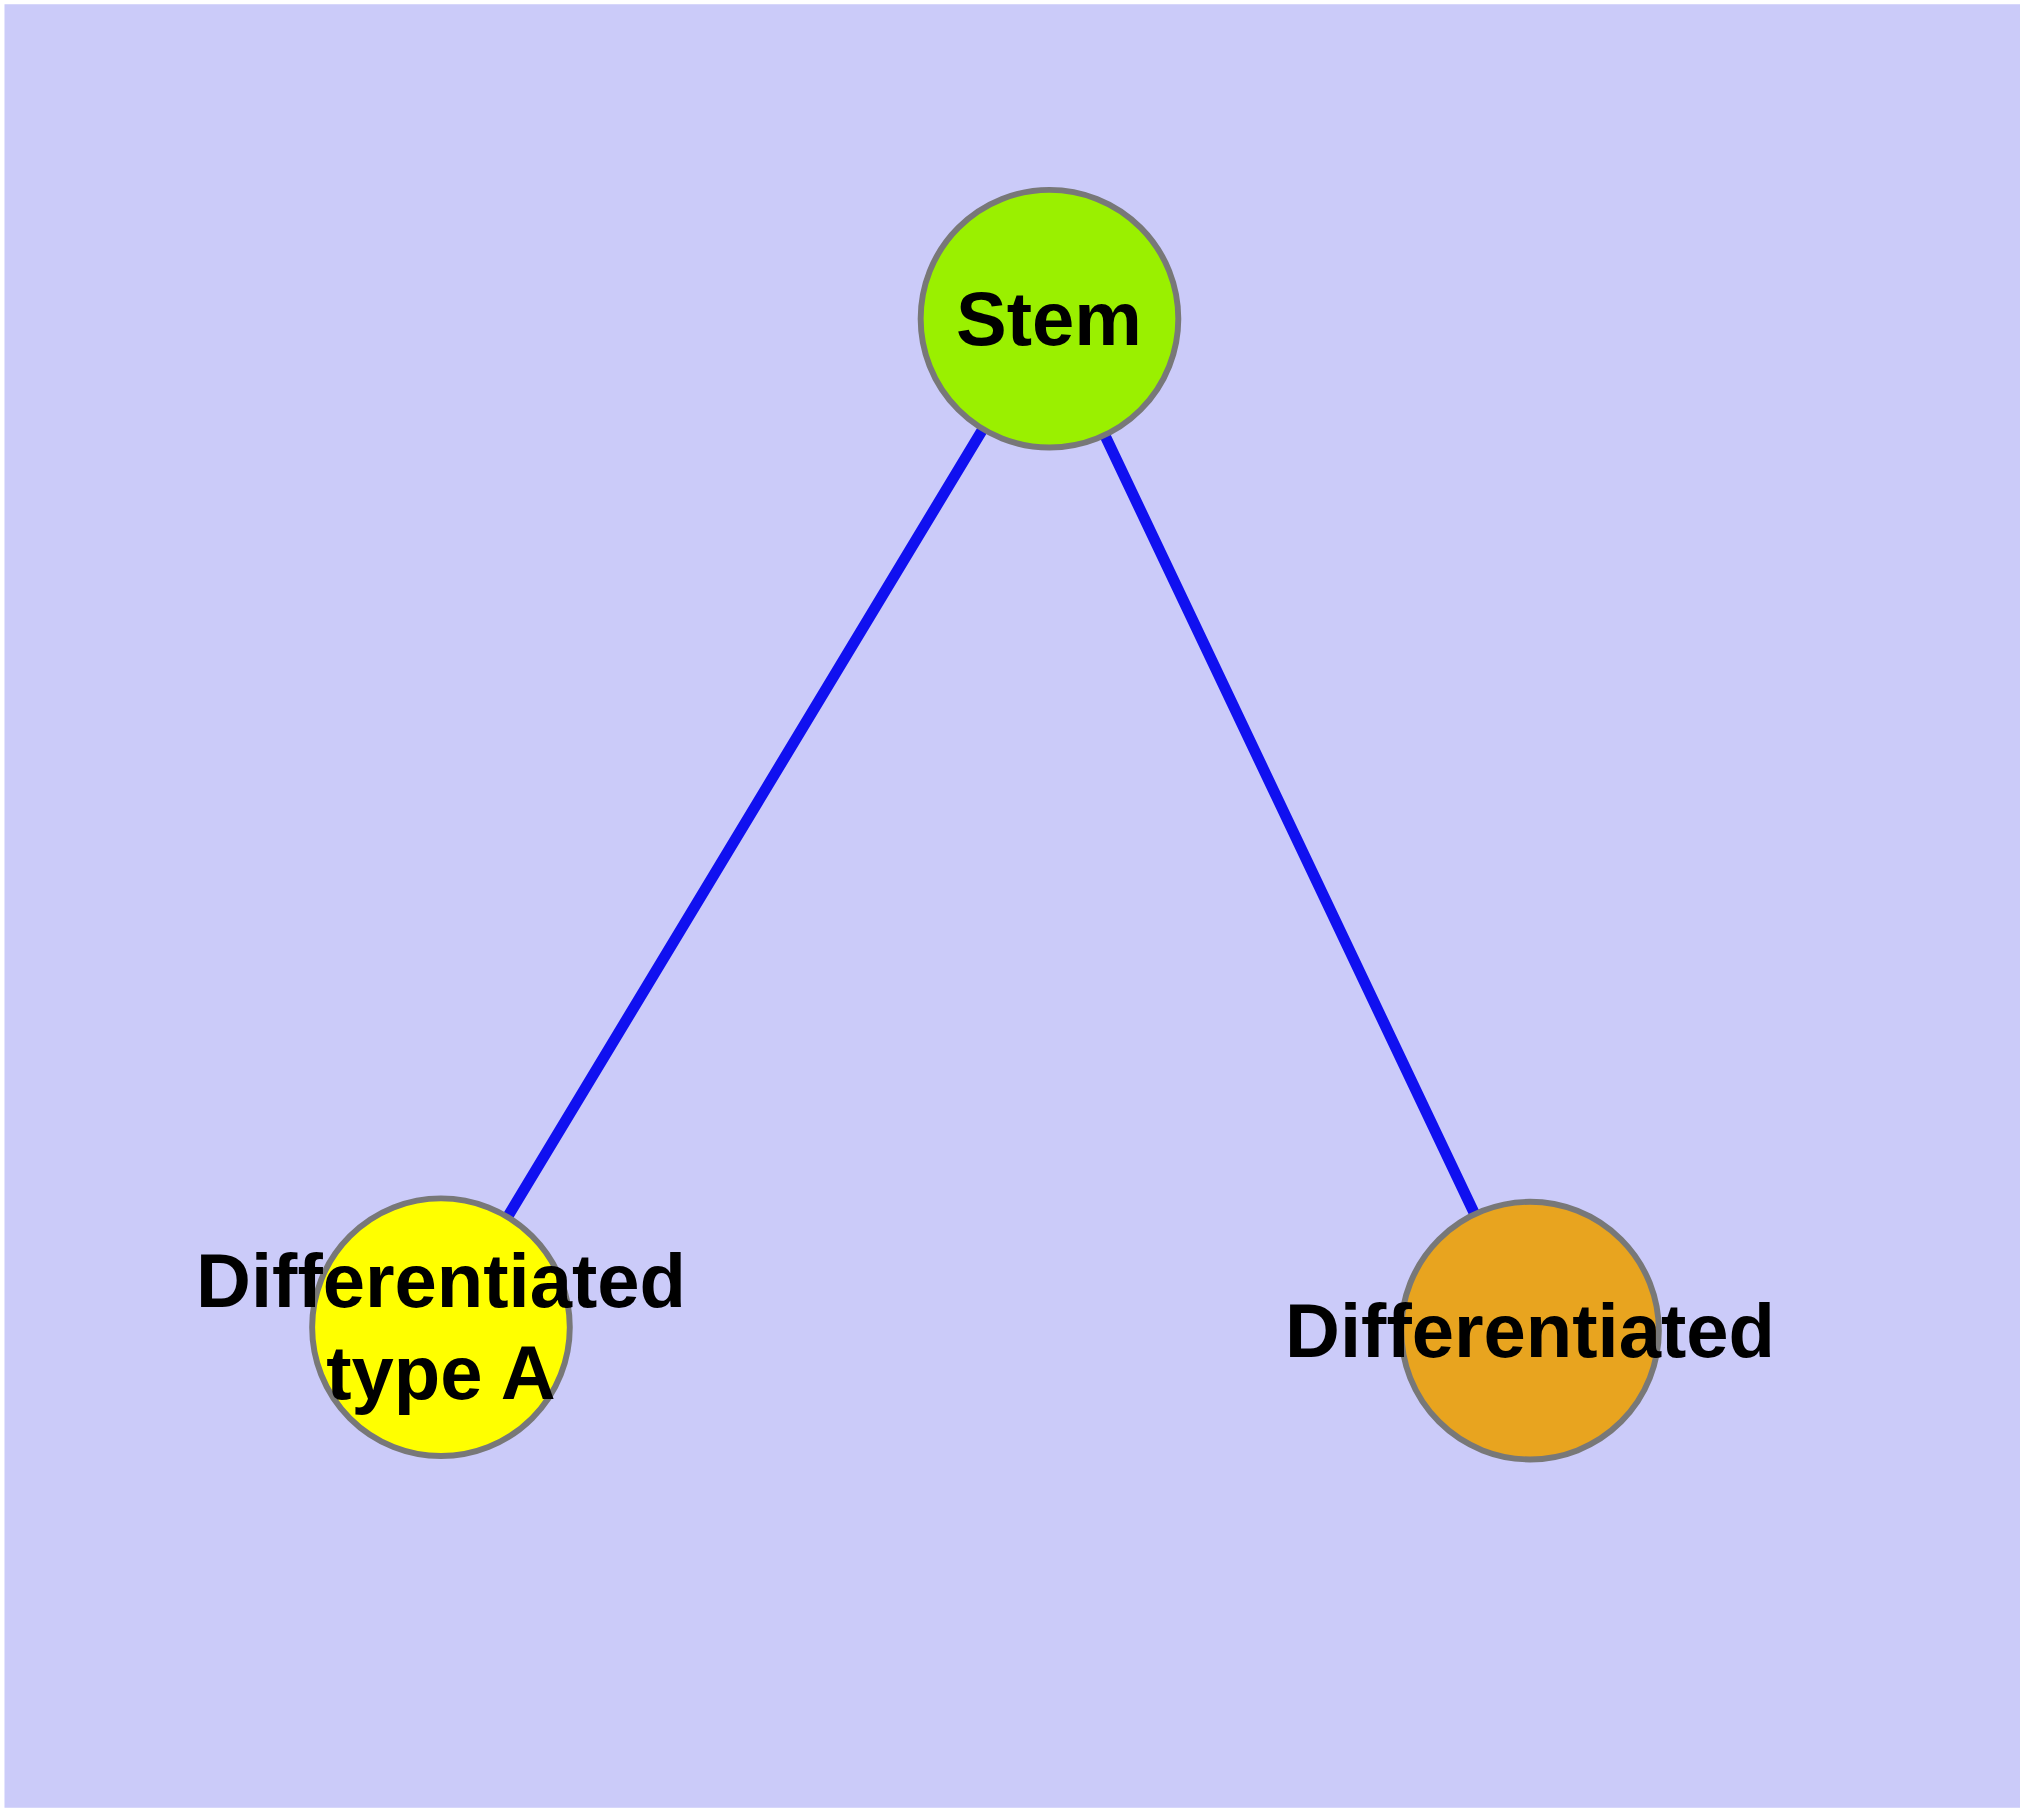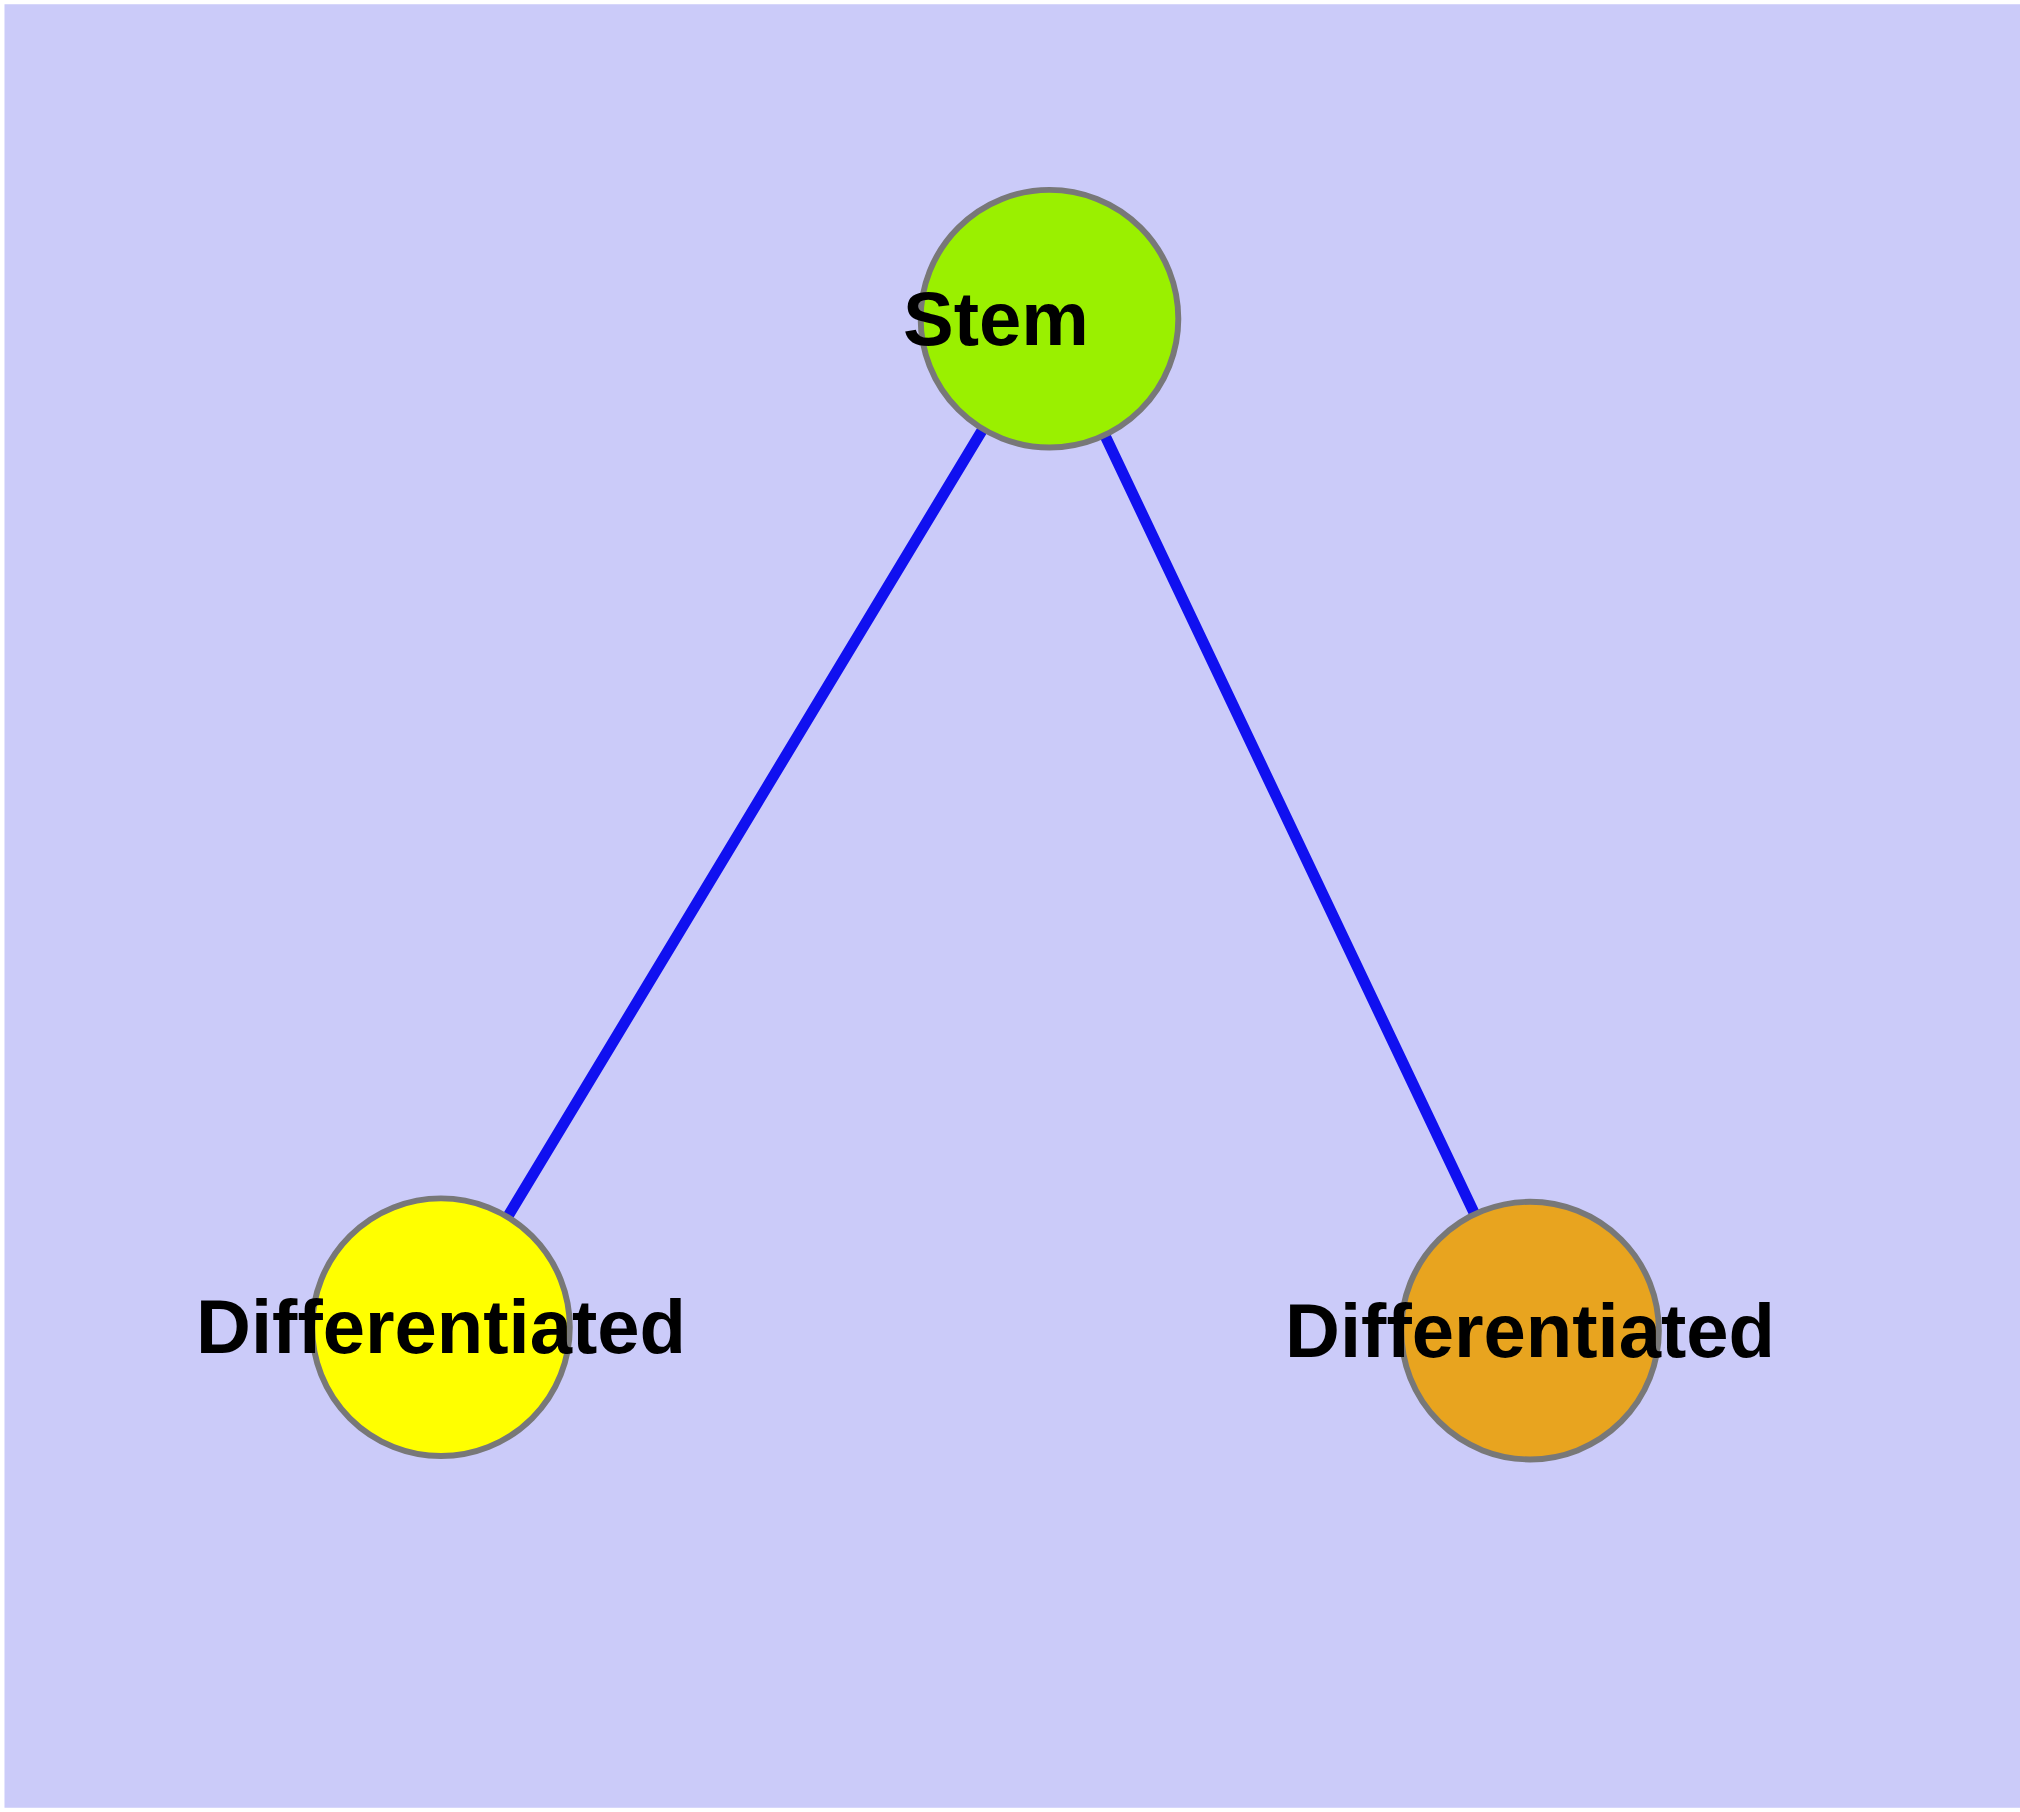"Stem" div.node-label { left: 996px -> 1049px }
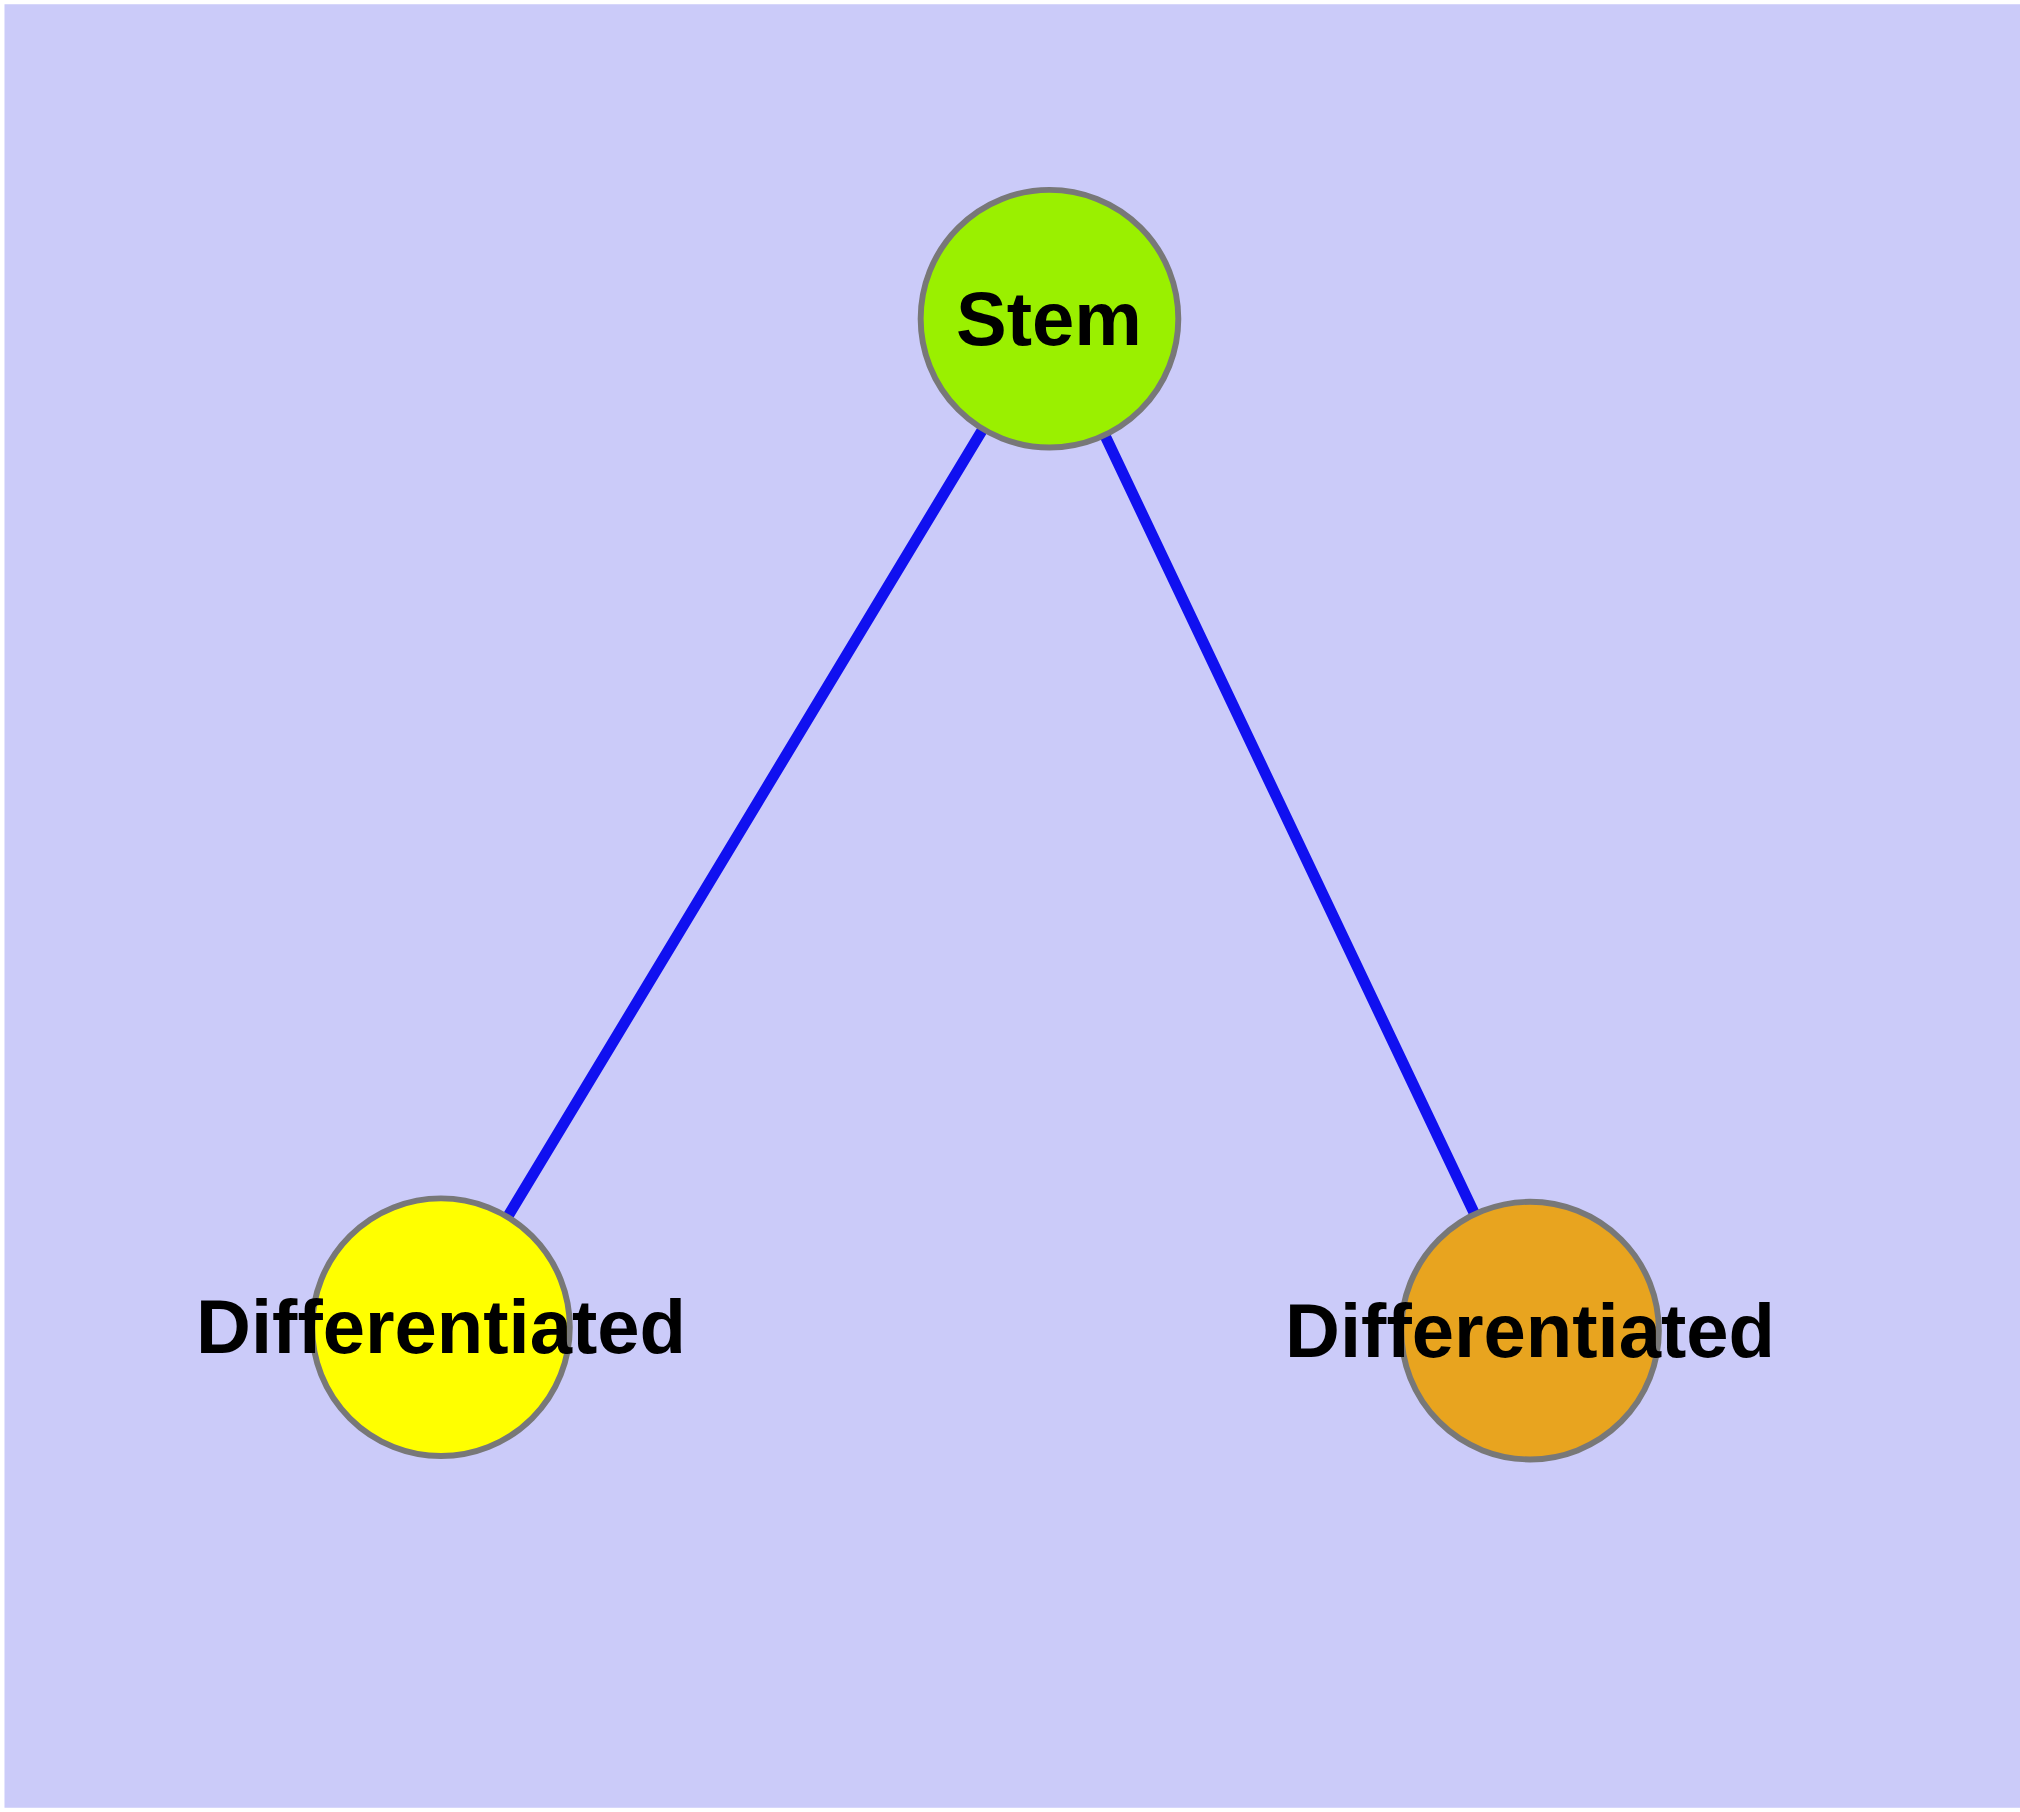"type A" div { html: none -> <div>type A</div> }
